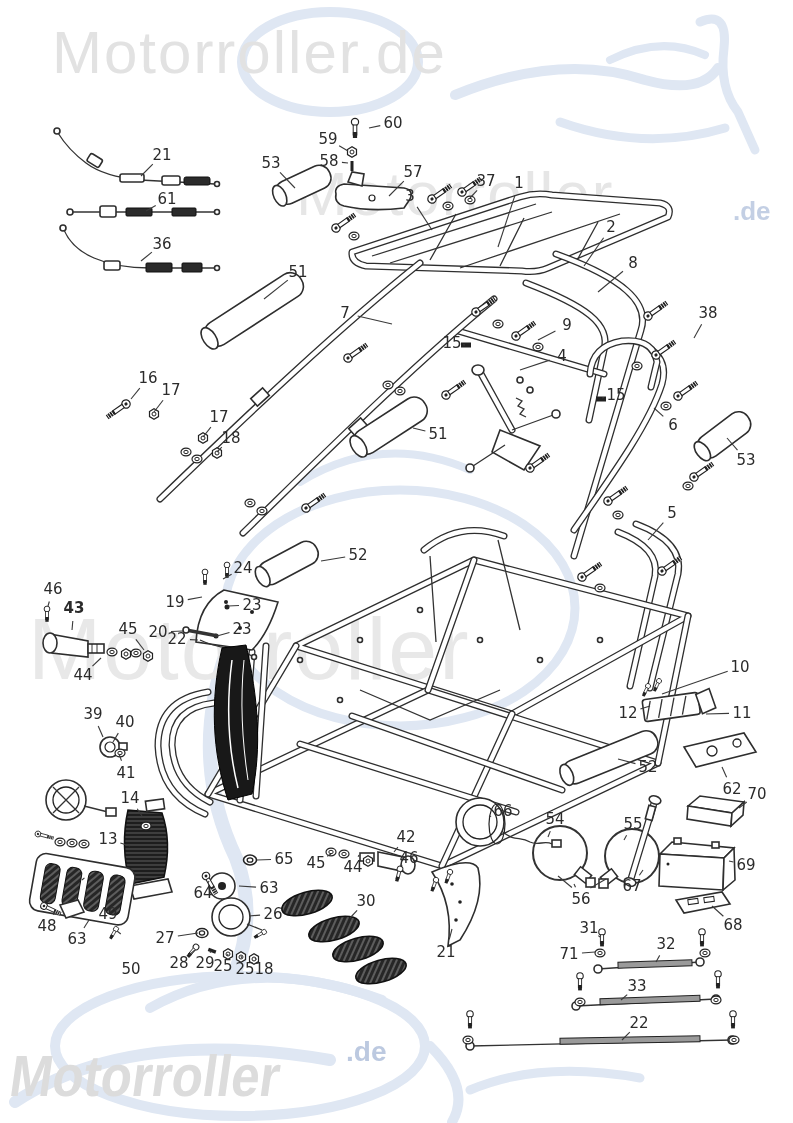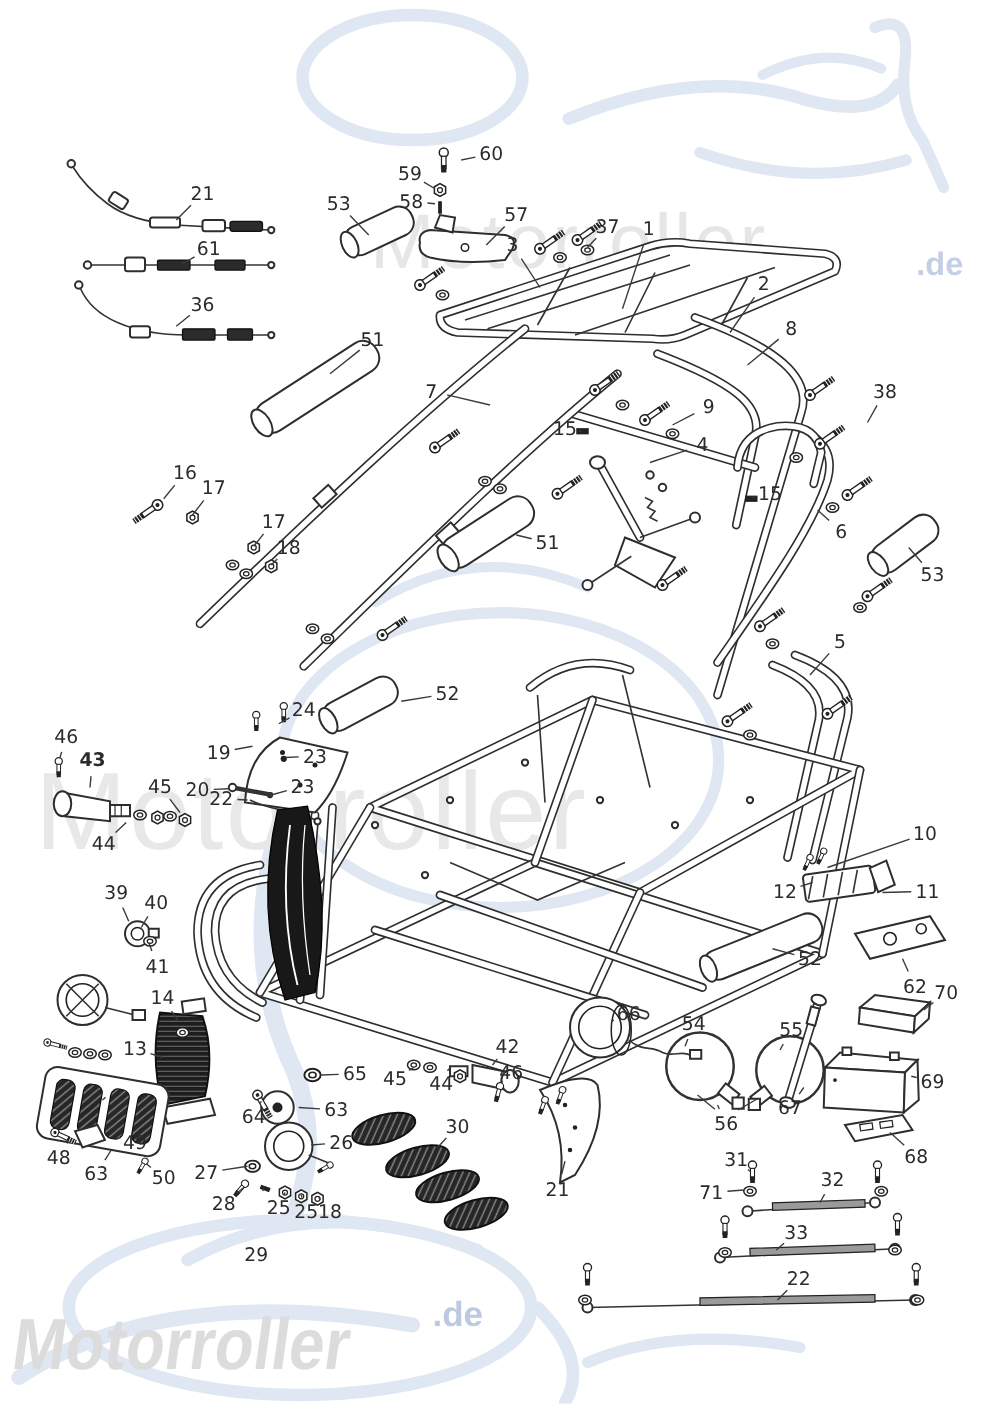"Motorroller.de" span.wm { html: none -> <span>Motorroller.de</span> }
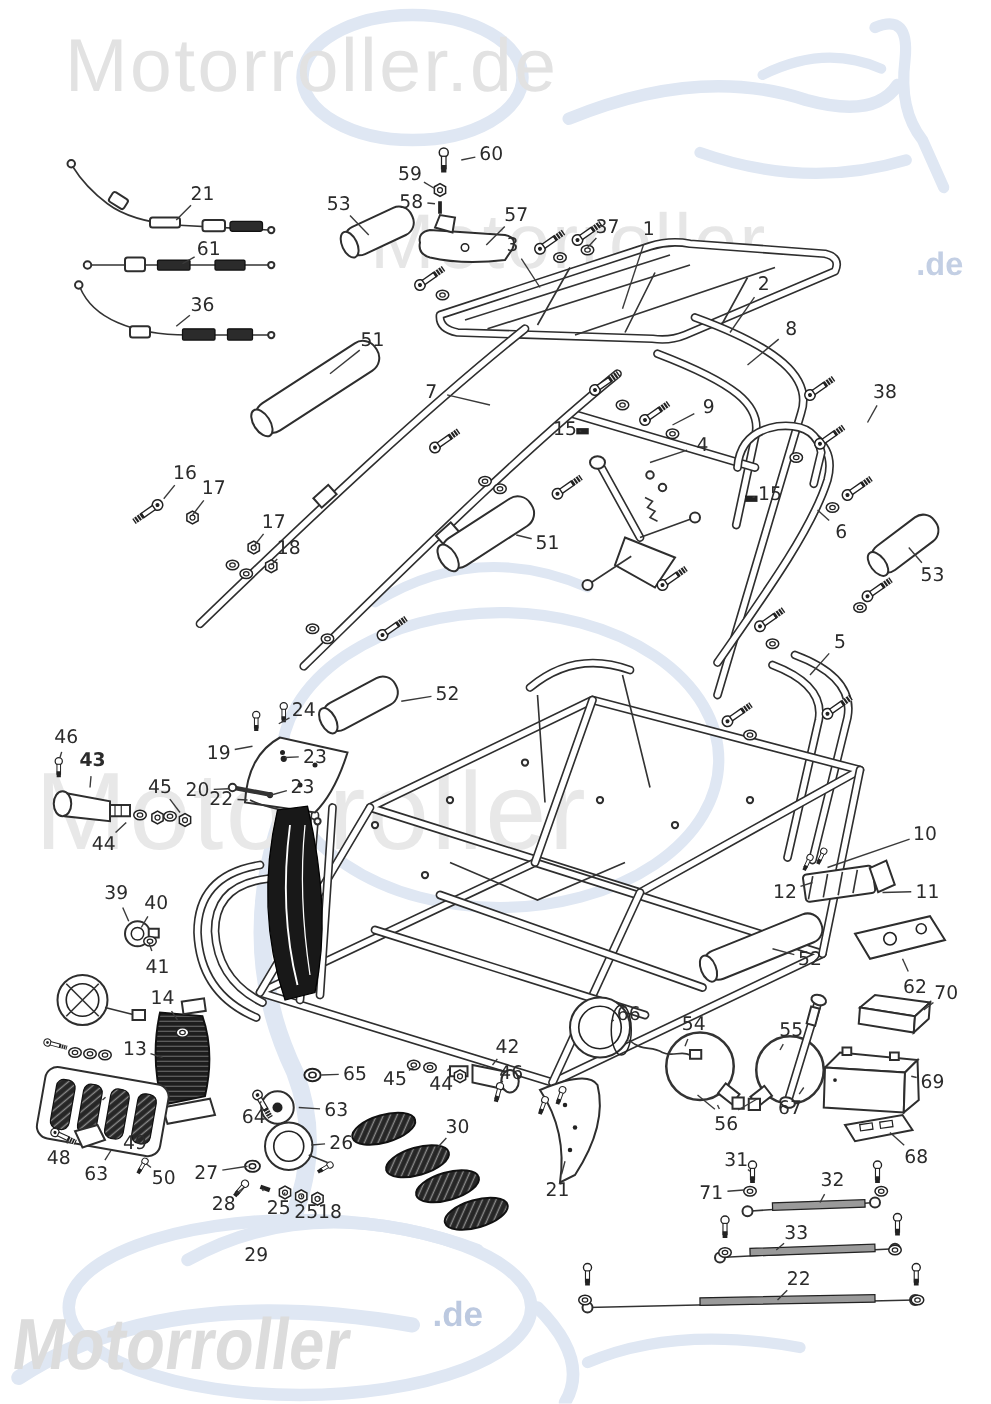"50" span.part-label { top: 942px -> 969px }
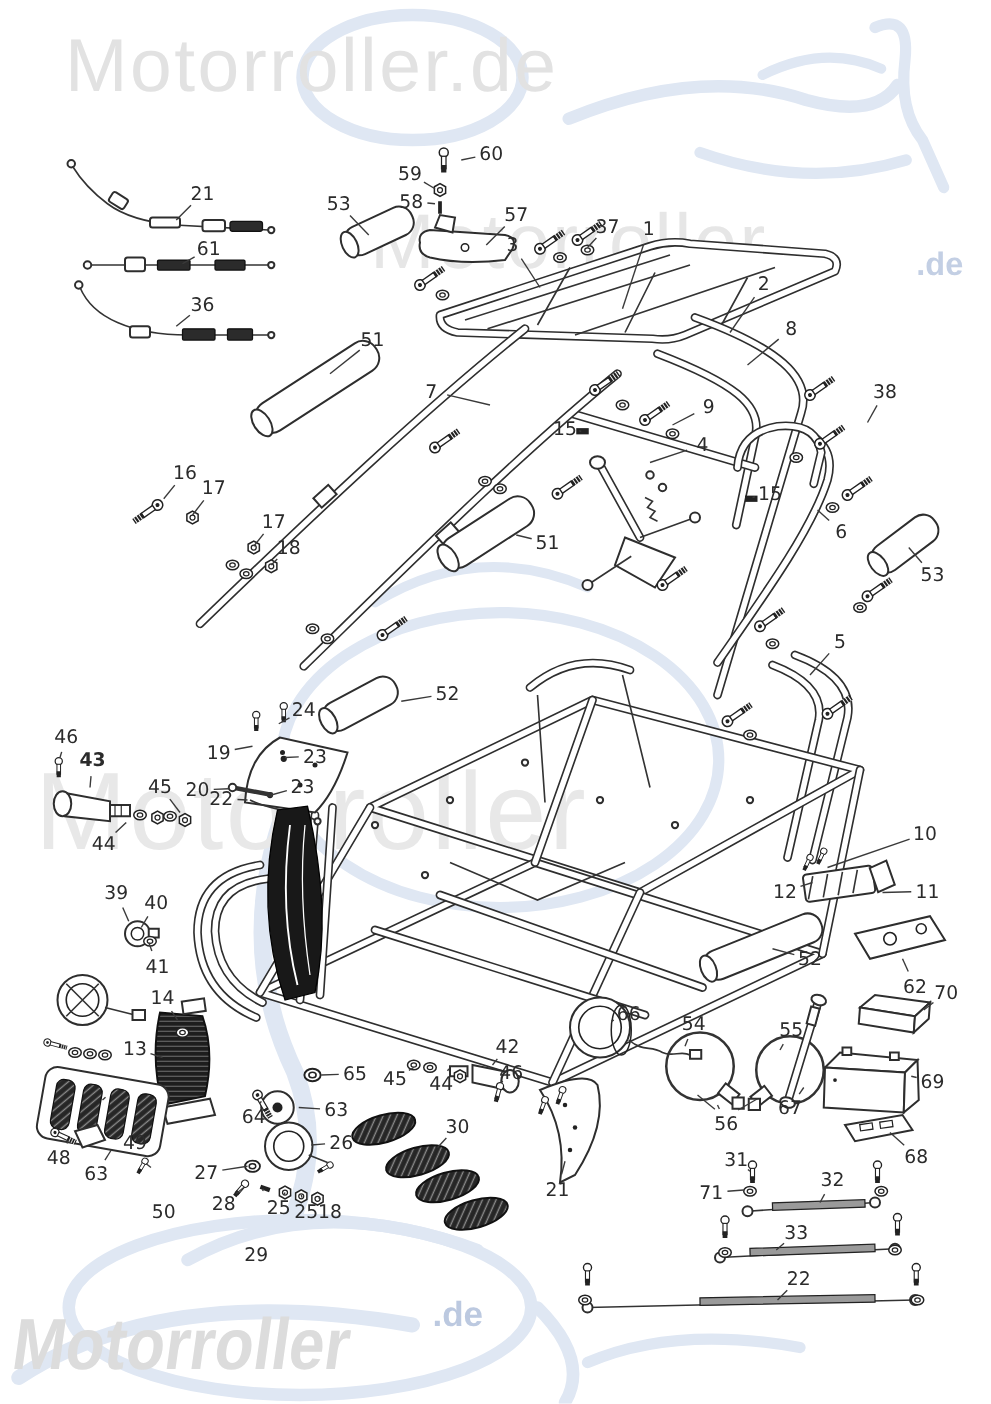"29" span.part-label { top: 1004px -> 963px }
